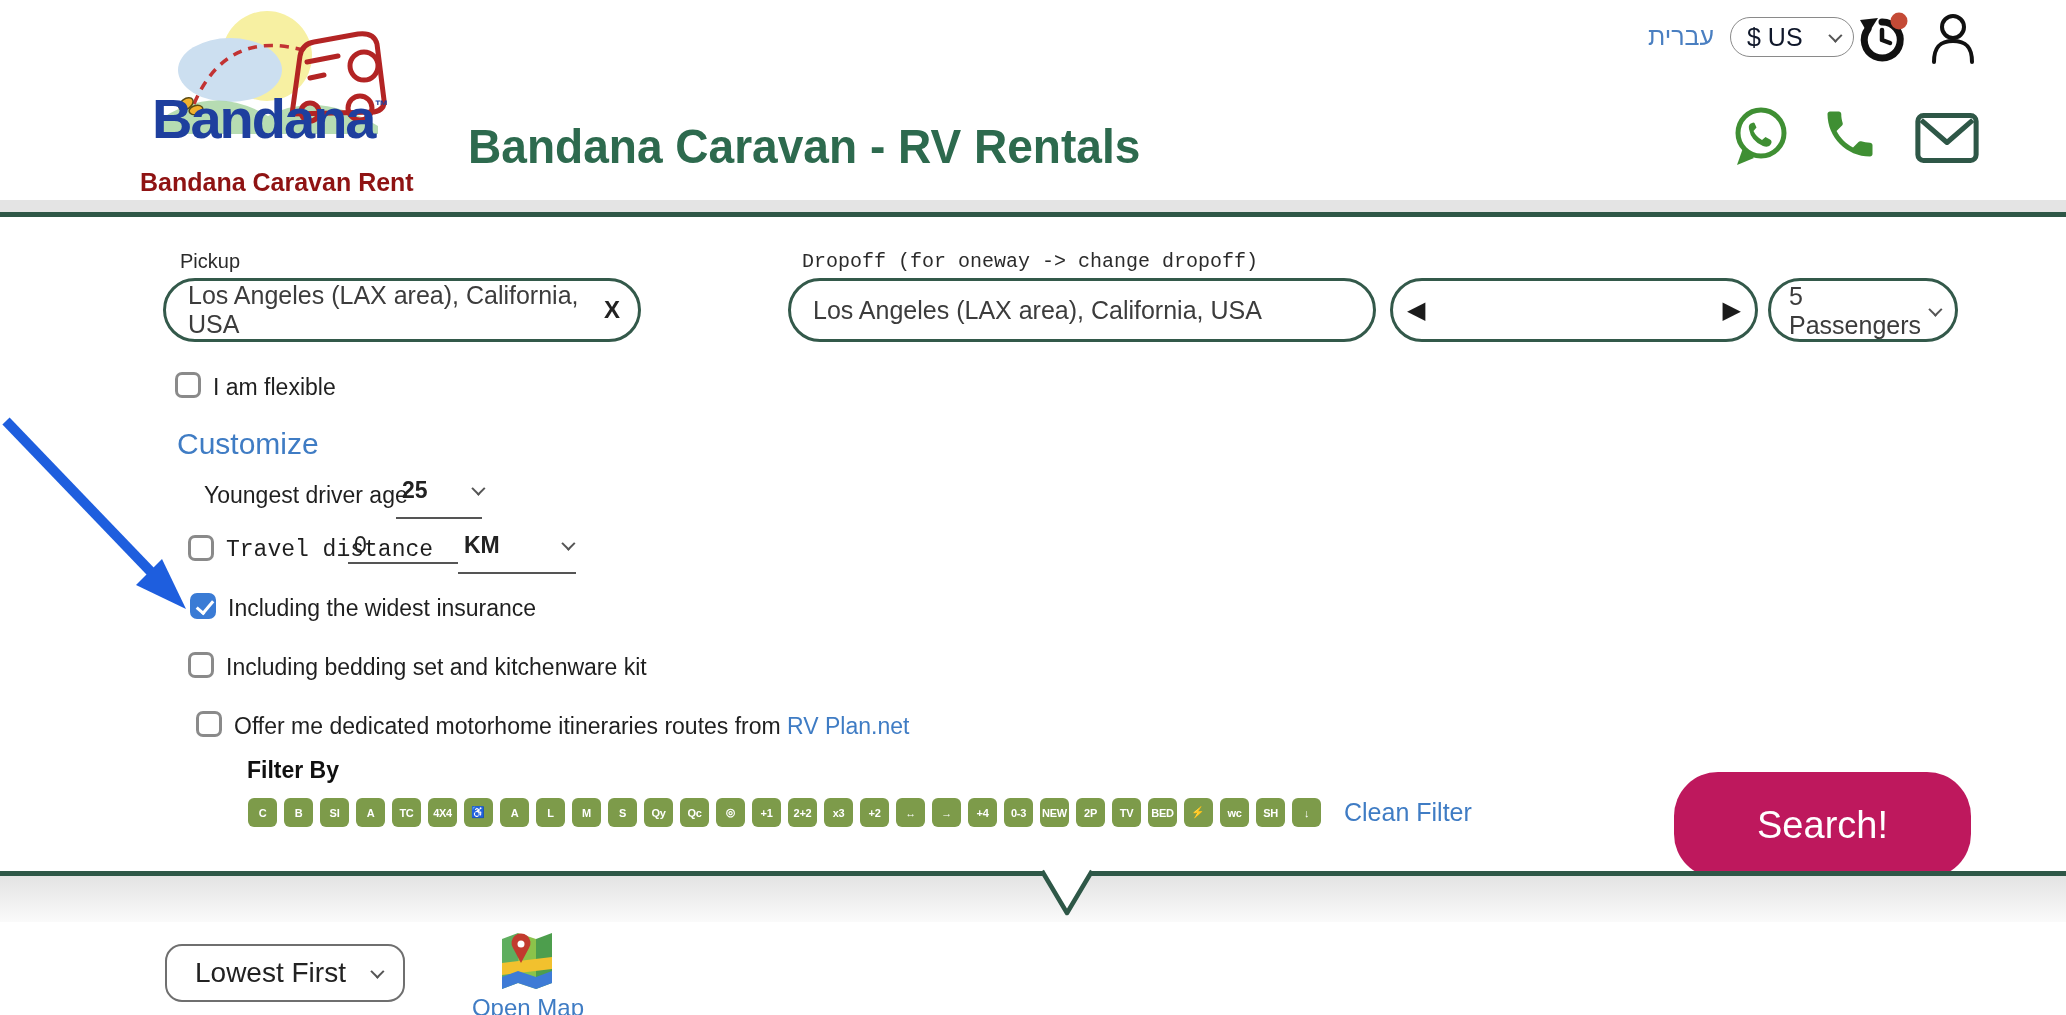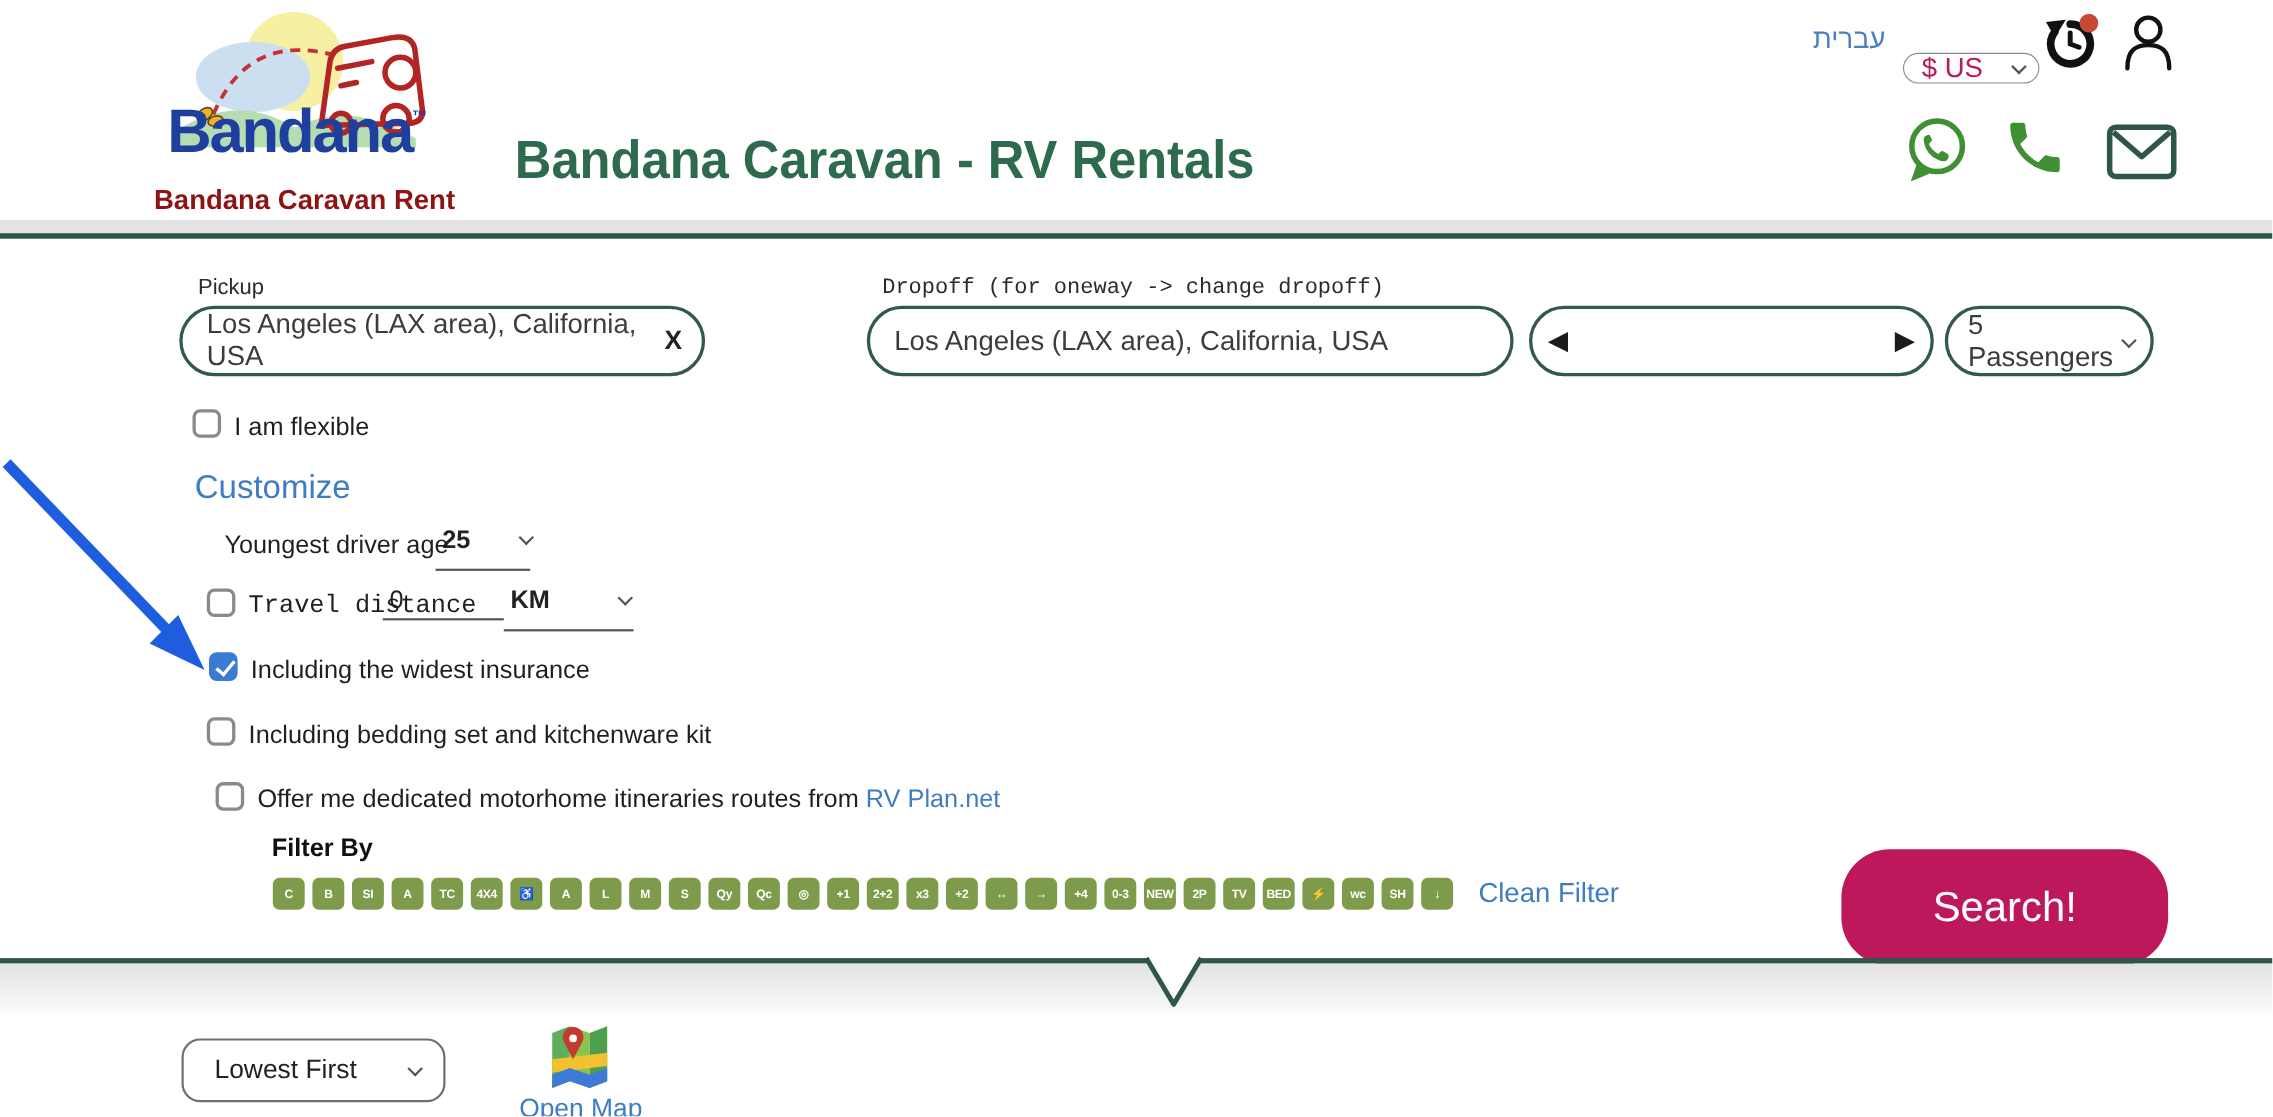"$ US" .currency-select { color: #be185d -> #0f172a; height: 28px -> 40px; margin-top: 31px -> none }
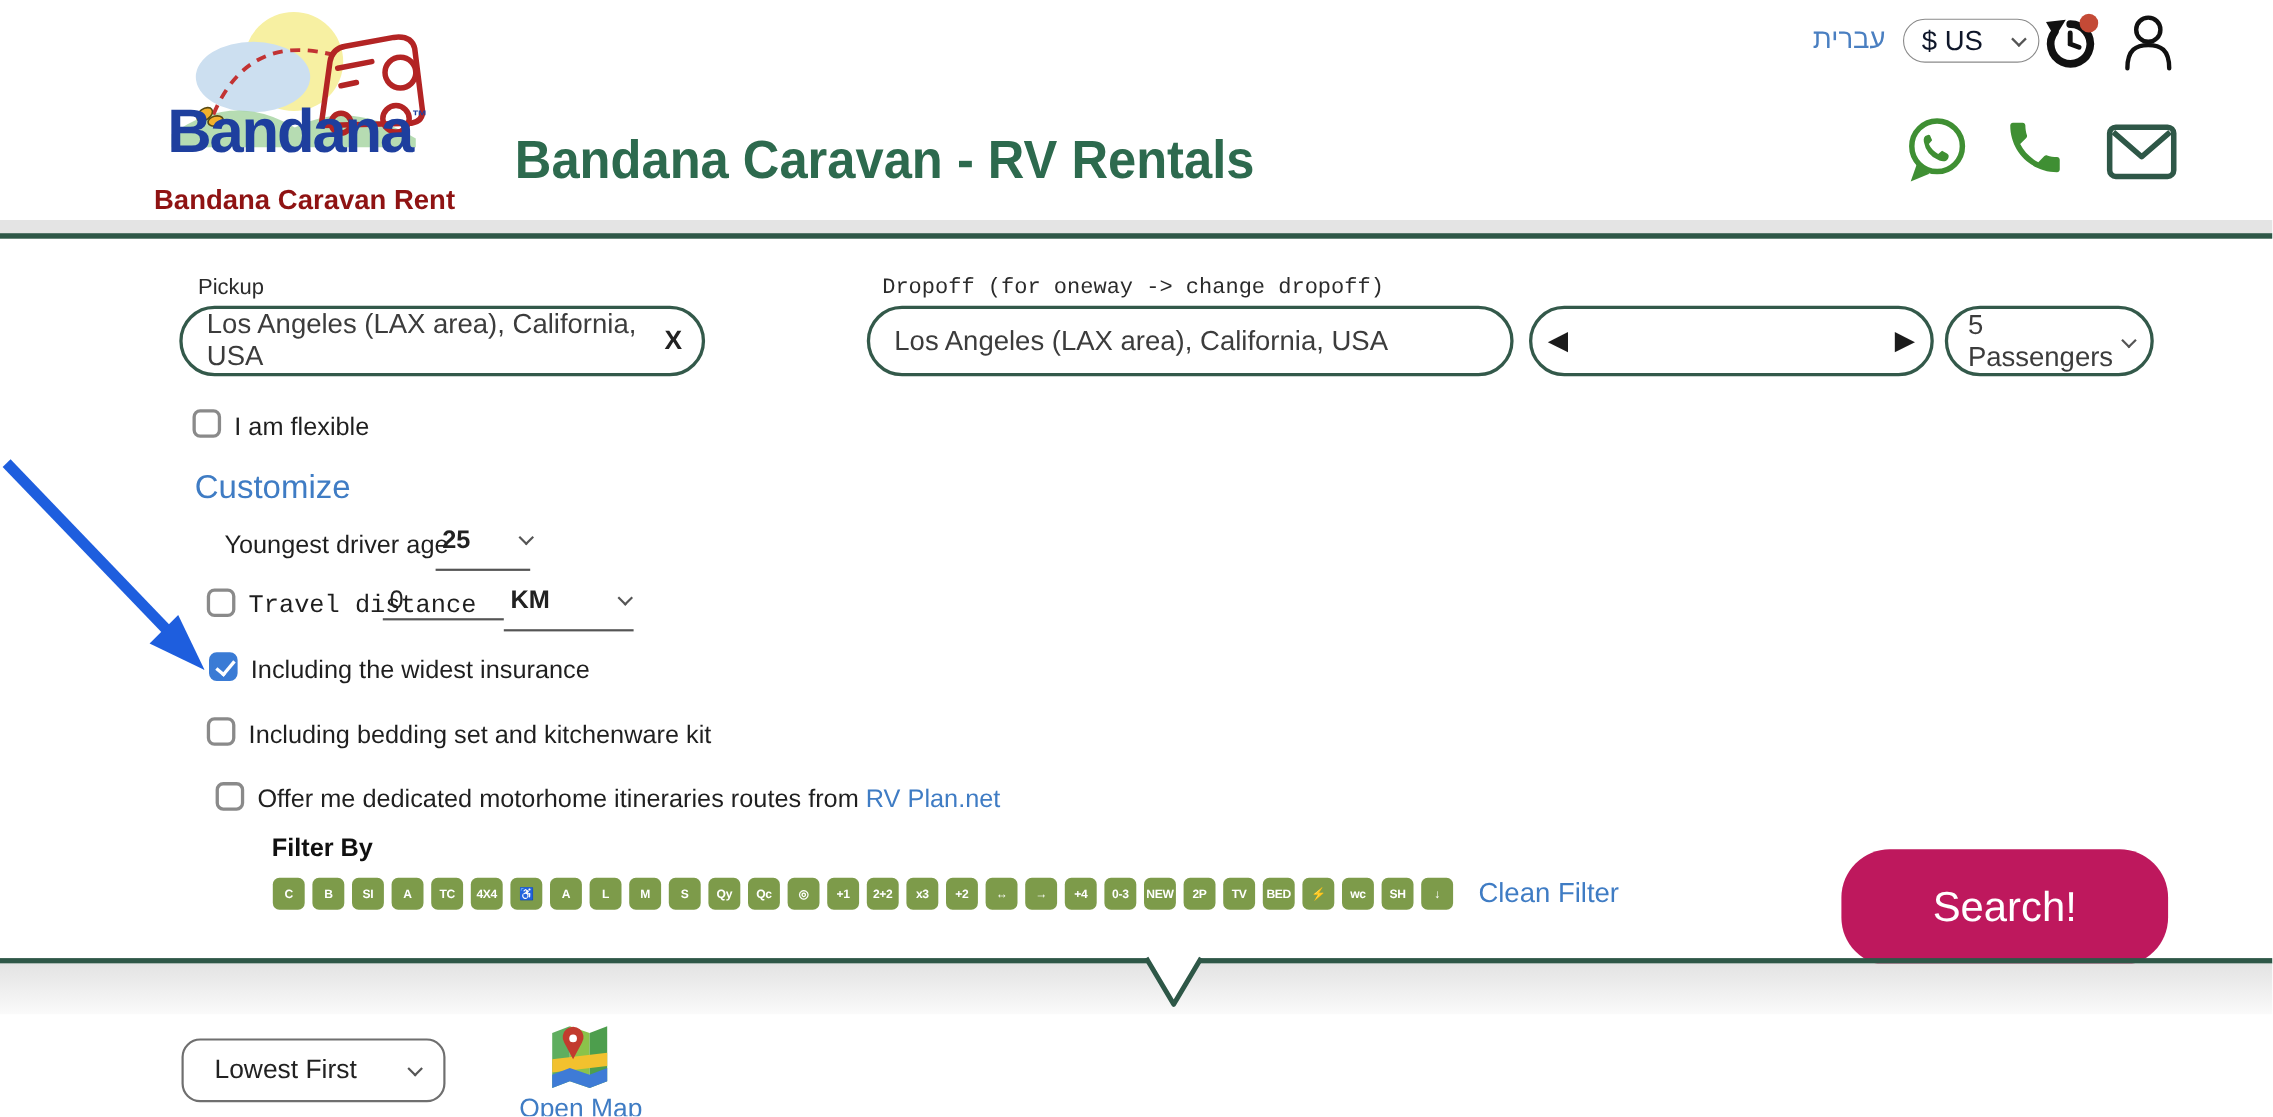"Lowest First" .sort-select { font-size: 24px -> 28px }
